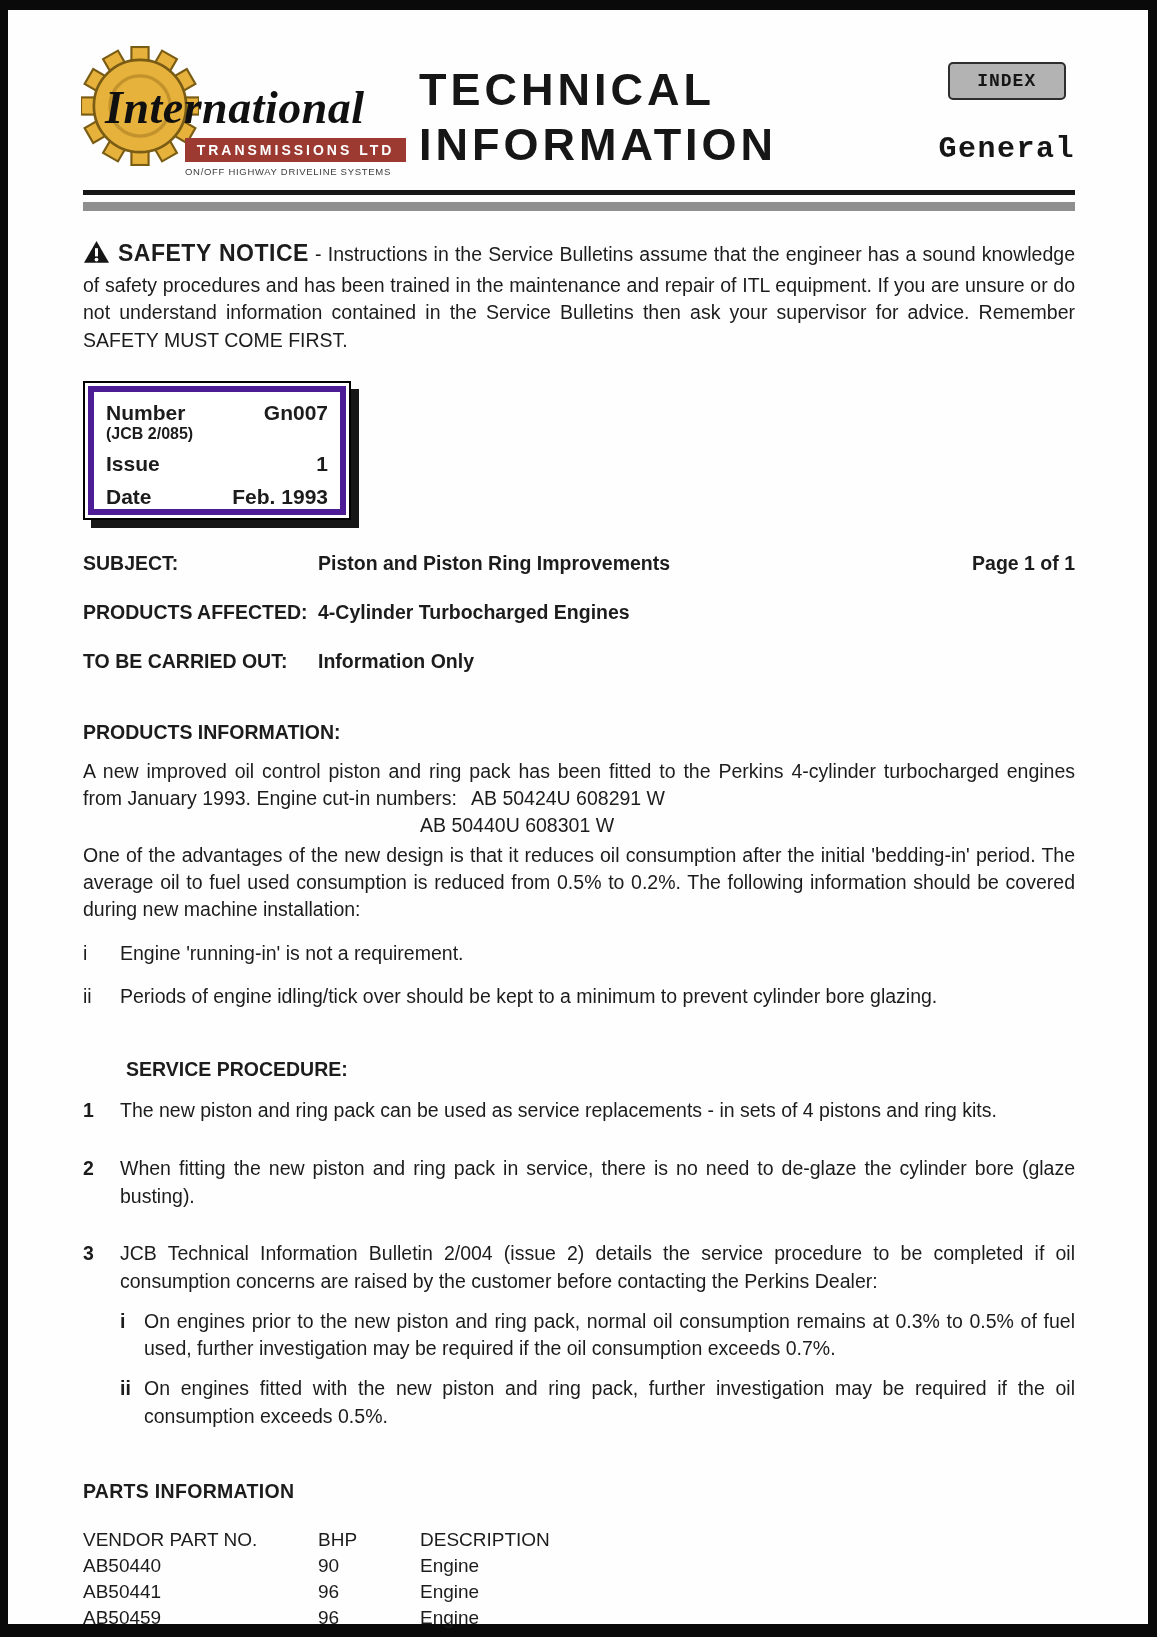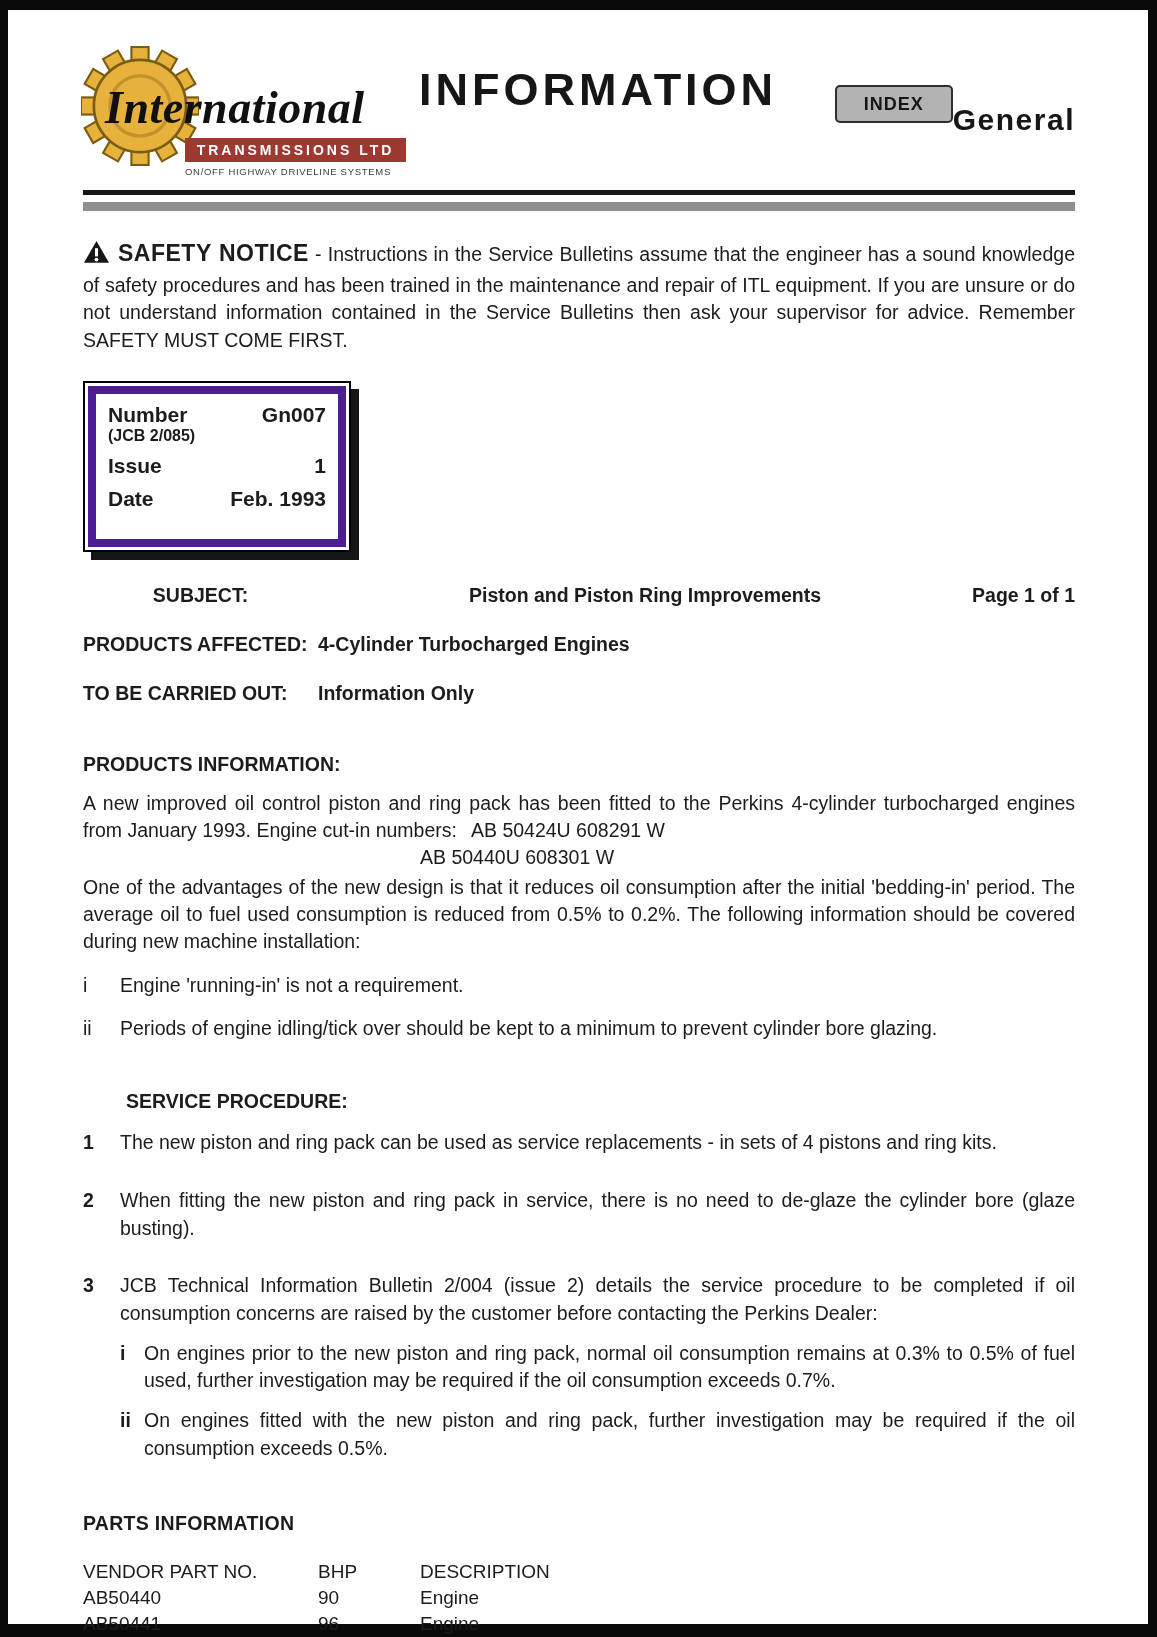"TECHNICAL" div { html: none -> <div>TECHNICAL</div> }
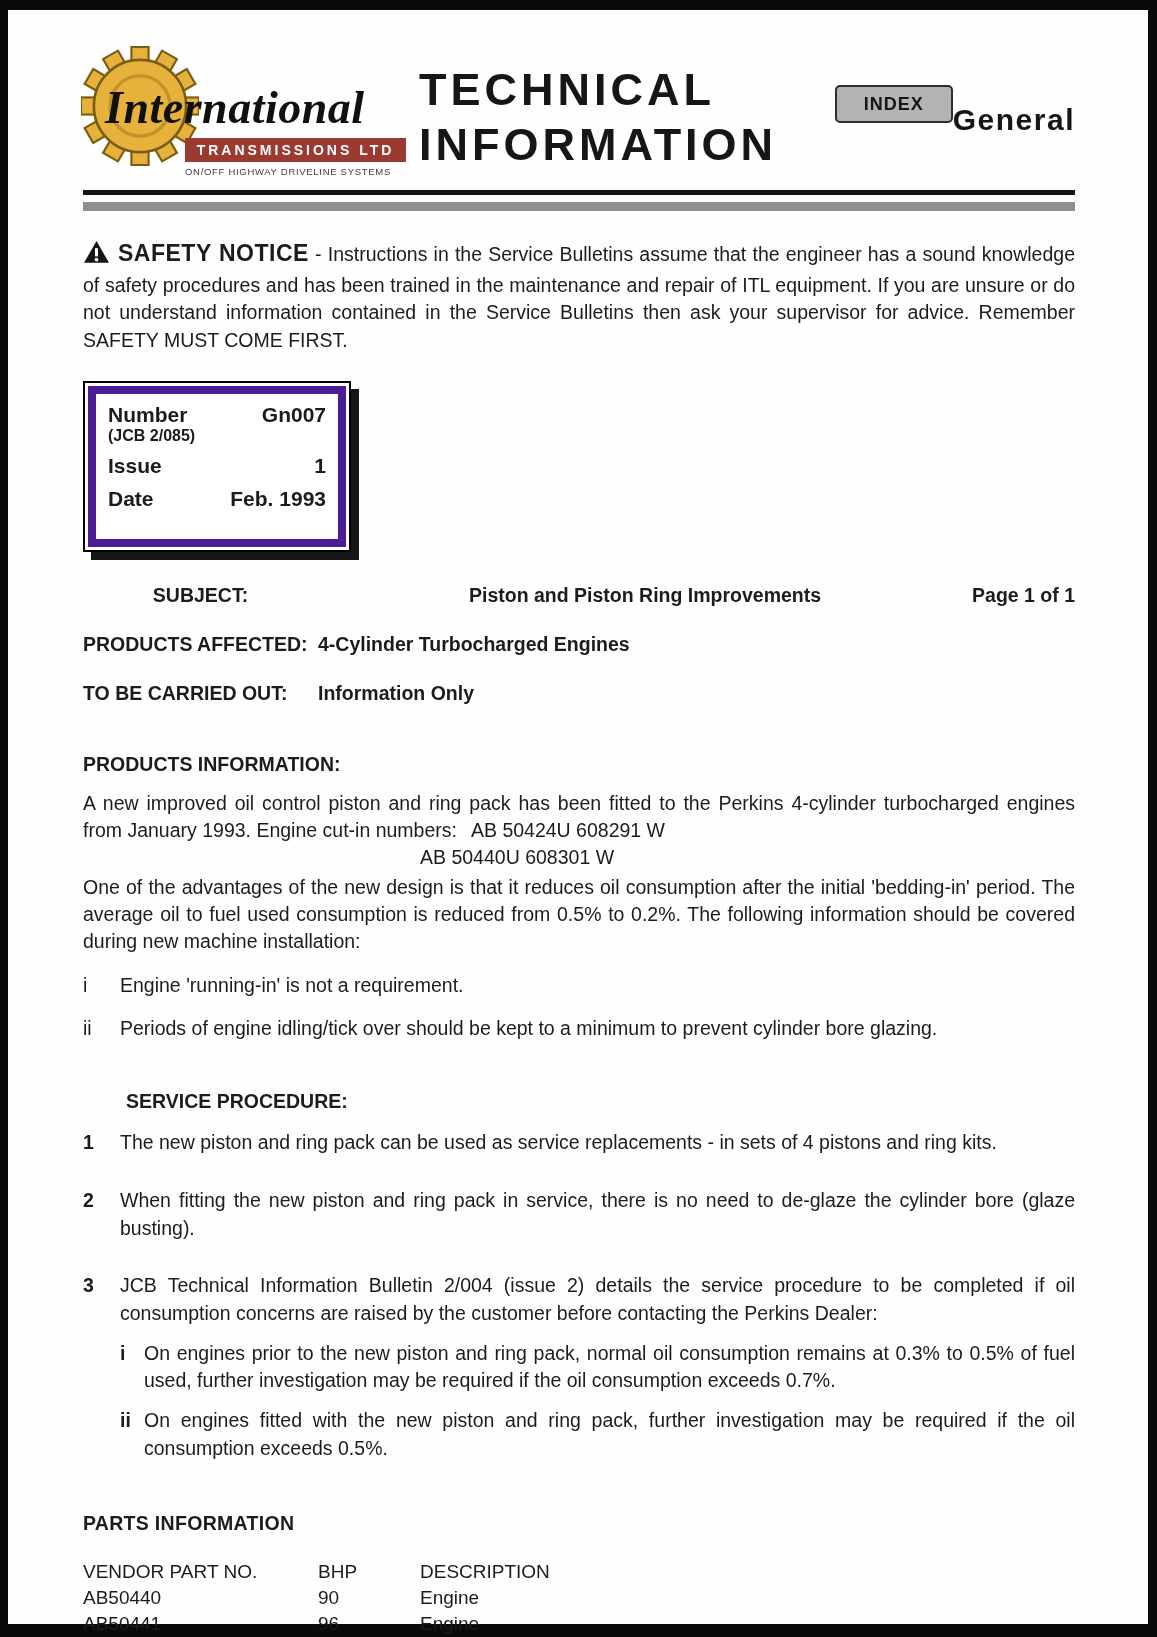"INDEX" .header-right { flex-direction: row -> column; font-family: none -> Liberation Mono, monospace; margin-top: 21px -> 12px }
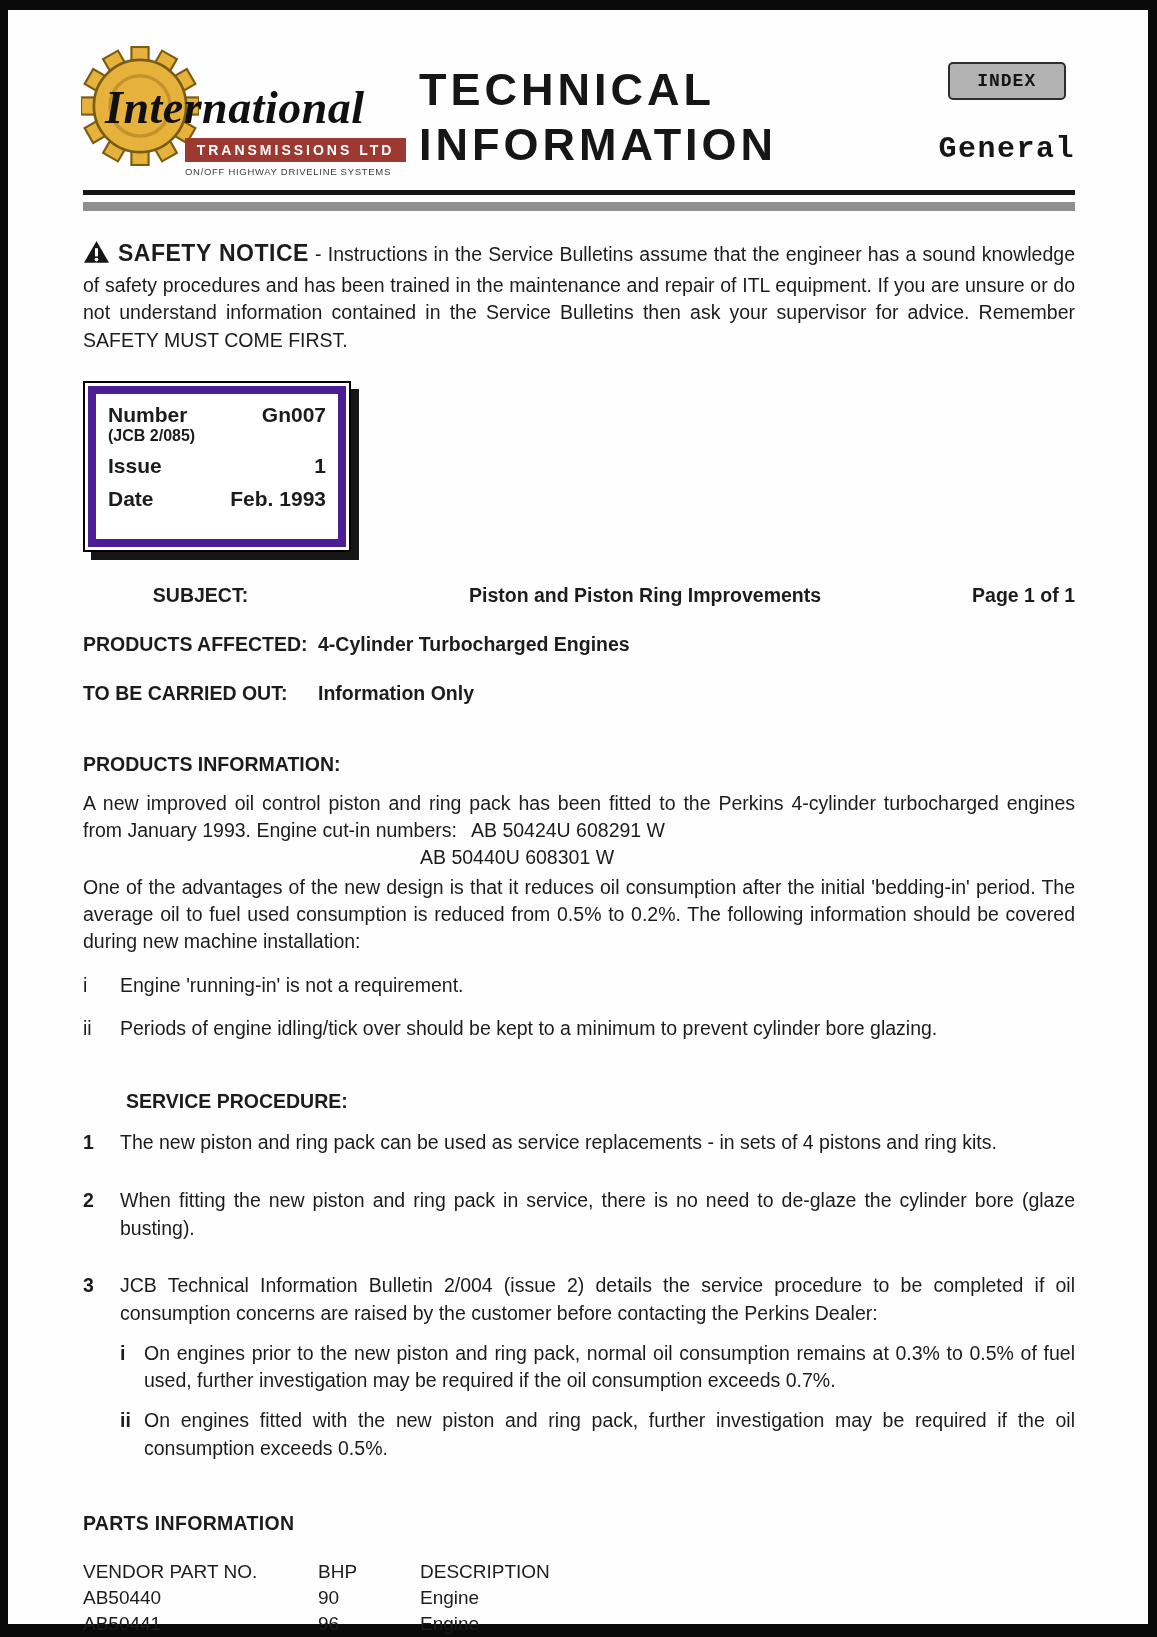"Number" .info-box-inner { border: 8px solid #4c1d95 -> 6px solid #4c1d95; padding: 9px 12px 28px -> 9px 12px 0 }
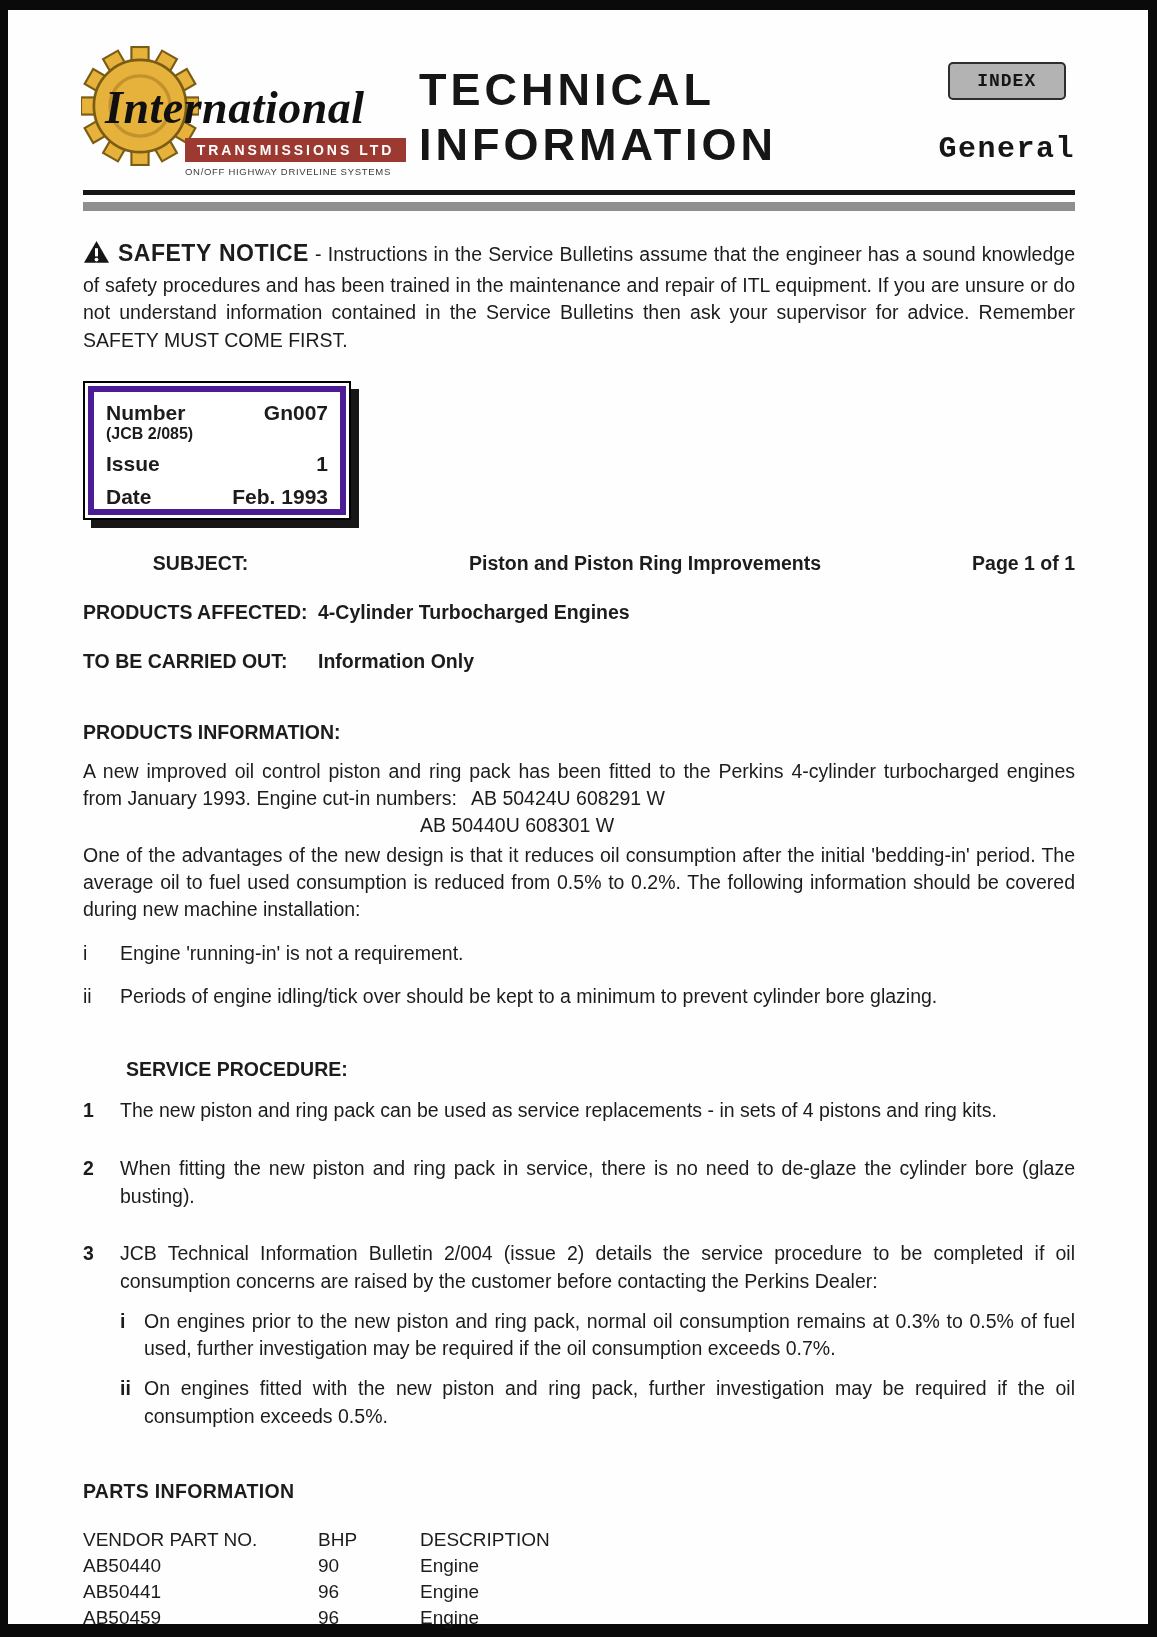"SUBJECT:" .meta-row.with-page { text-align: center -> none }
